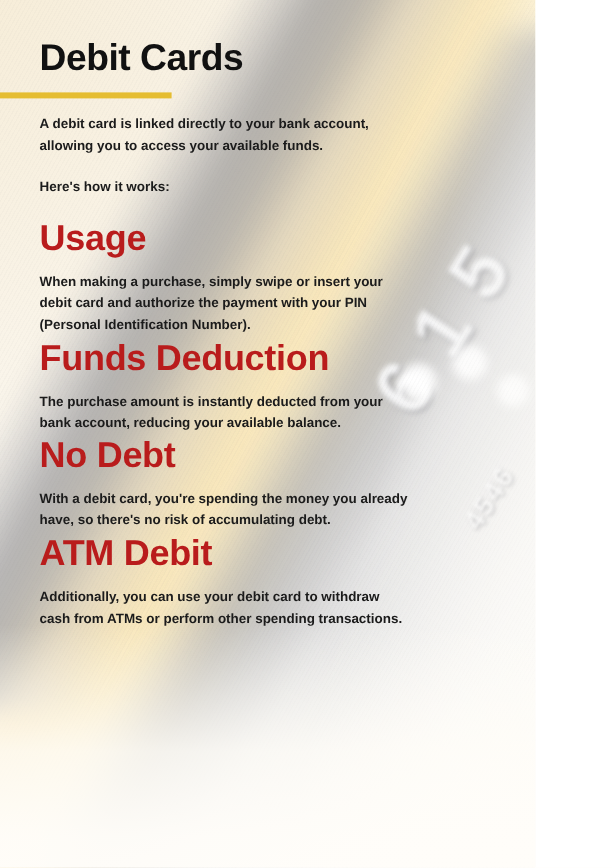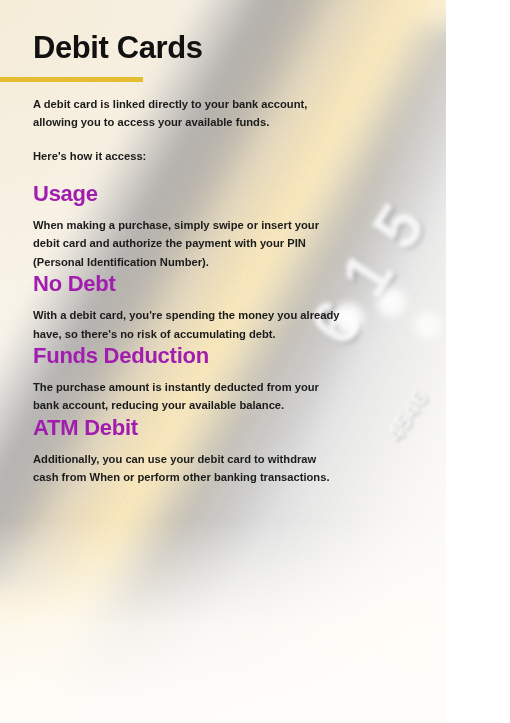"Here's how it access:" p.sub-lead { text: access -> works }
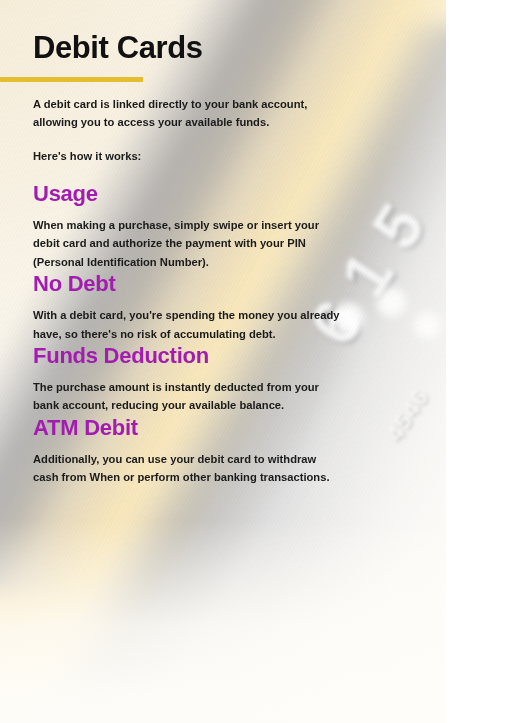"Usage" .section-heading { color: #a21caf -> #b91c1c; font-size: 22px -> 30px }
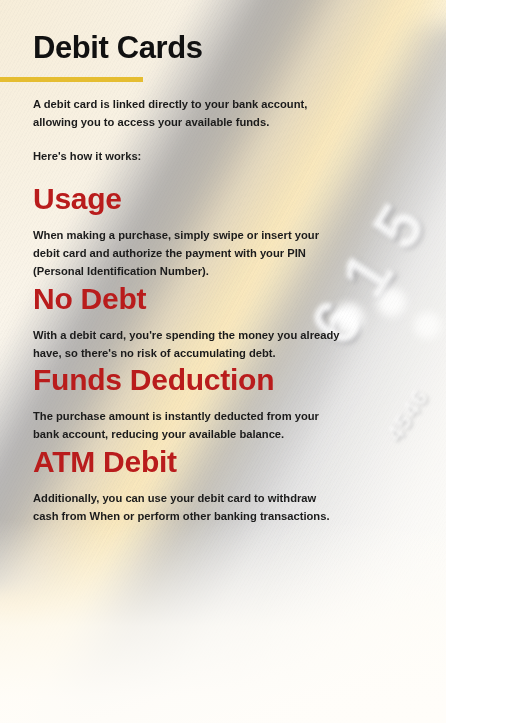"No Debt" section.section { order: before "Funds Deduction" -> after "Funds Deduction" }
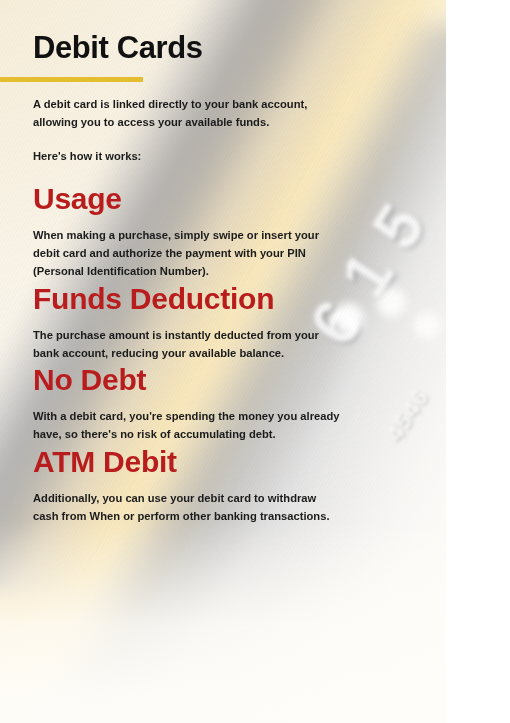"Additionally, you can use your" p.section-body { text: When or perform other banking -> ATMs or perform other spending }
